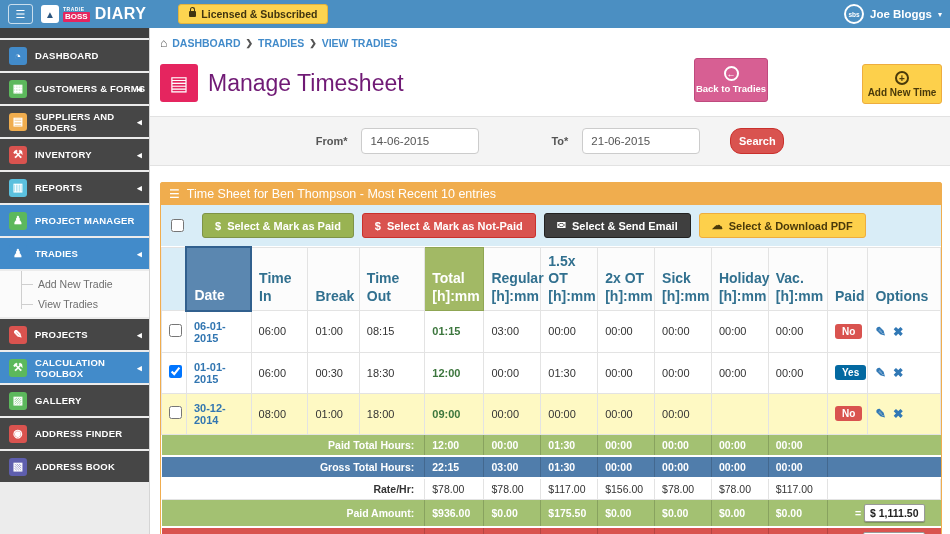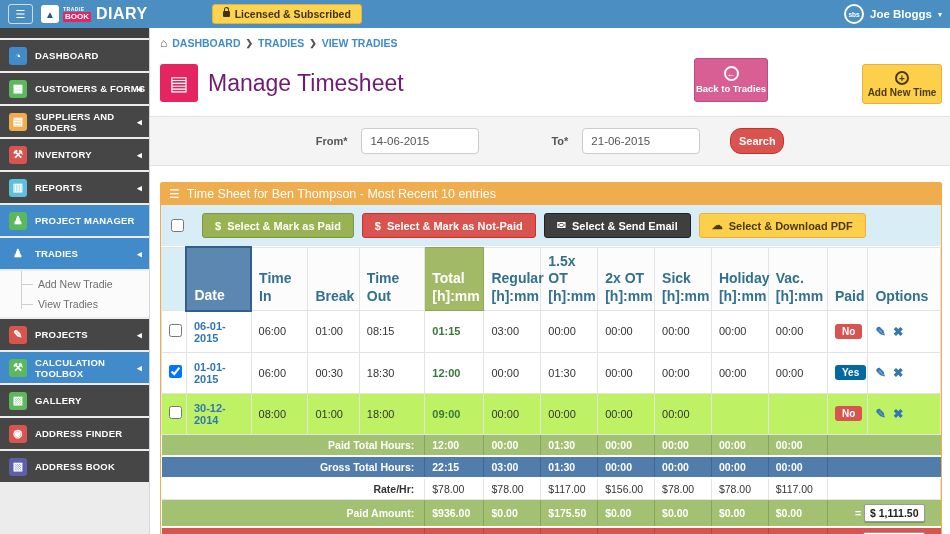"BOOK" span.logo-boss { text: BOOK -> BOSS }
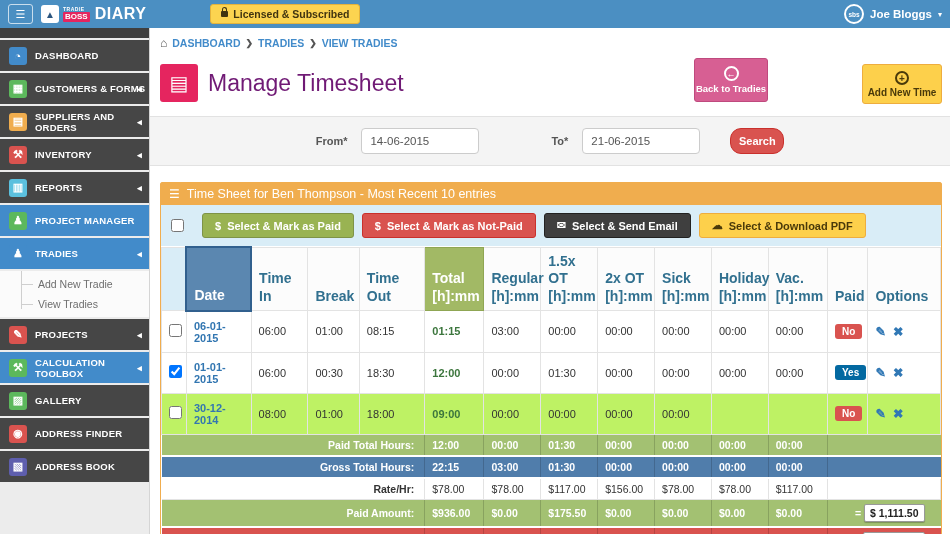"Licensed & Subscribed" .lic-badge { margin-left: 64px -> 32px }
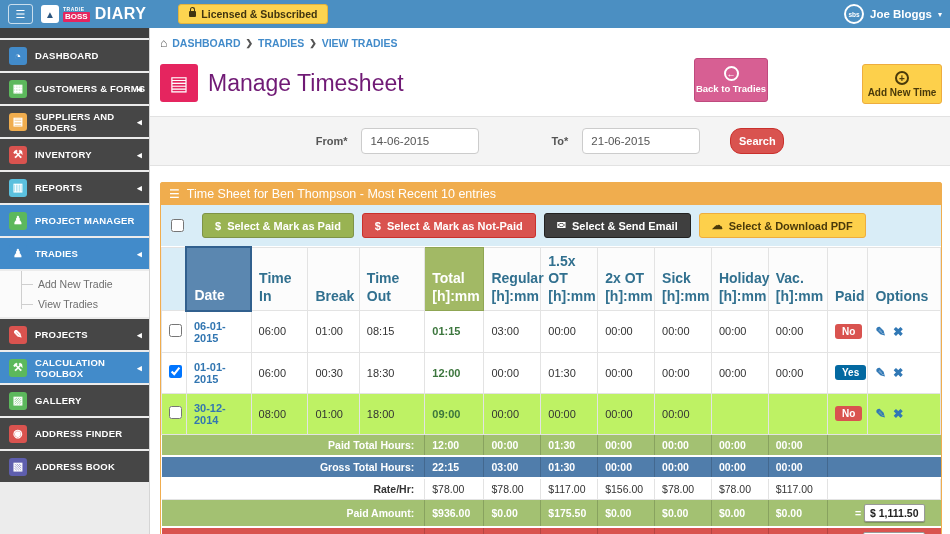"30-12-2014" tbody tr:nth-child(3) td { background: #bef264 -> #fef9c3 }
